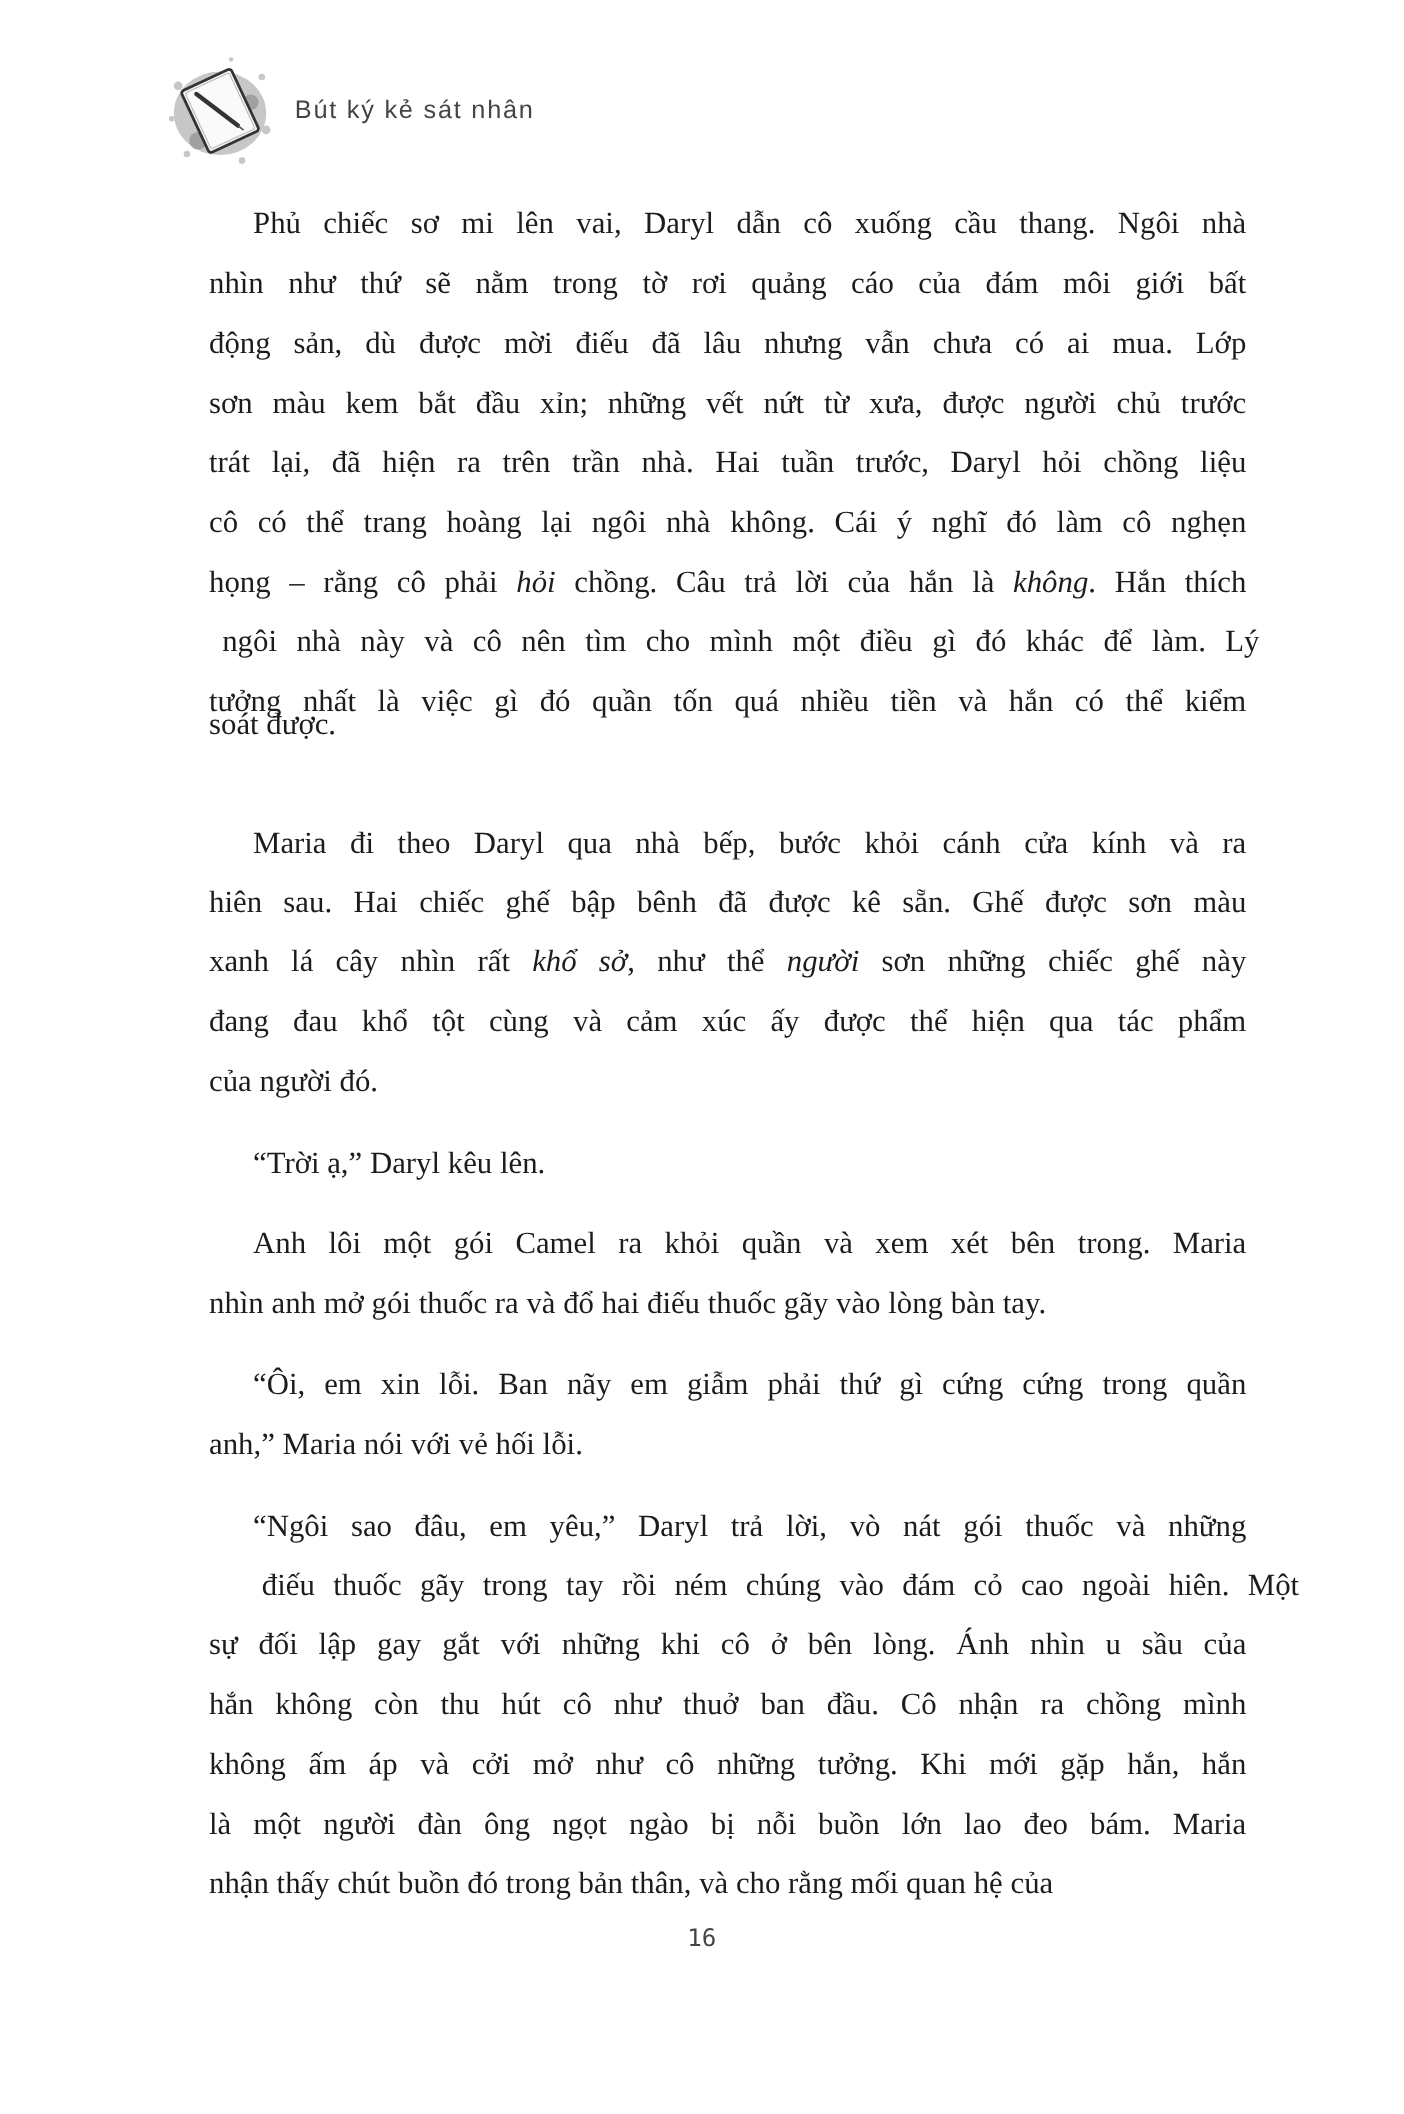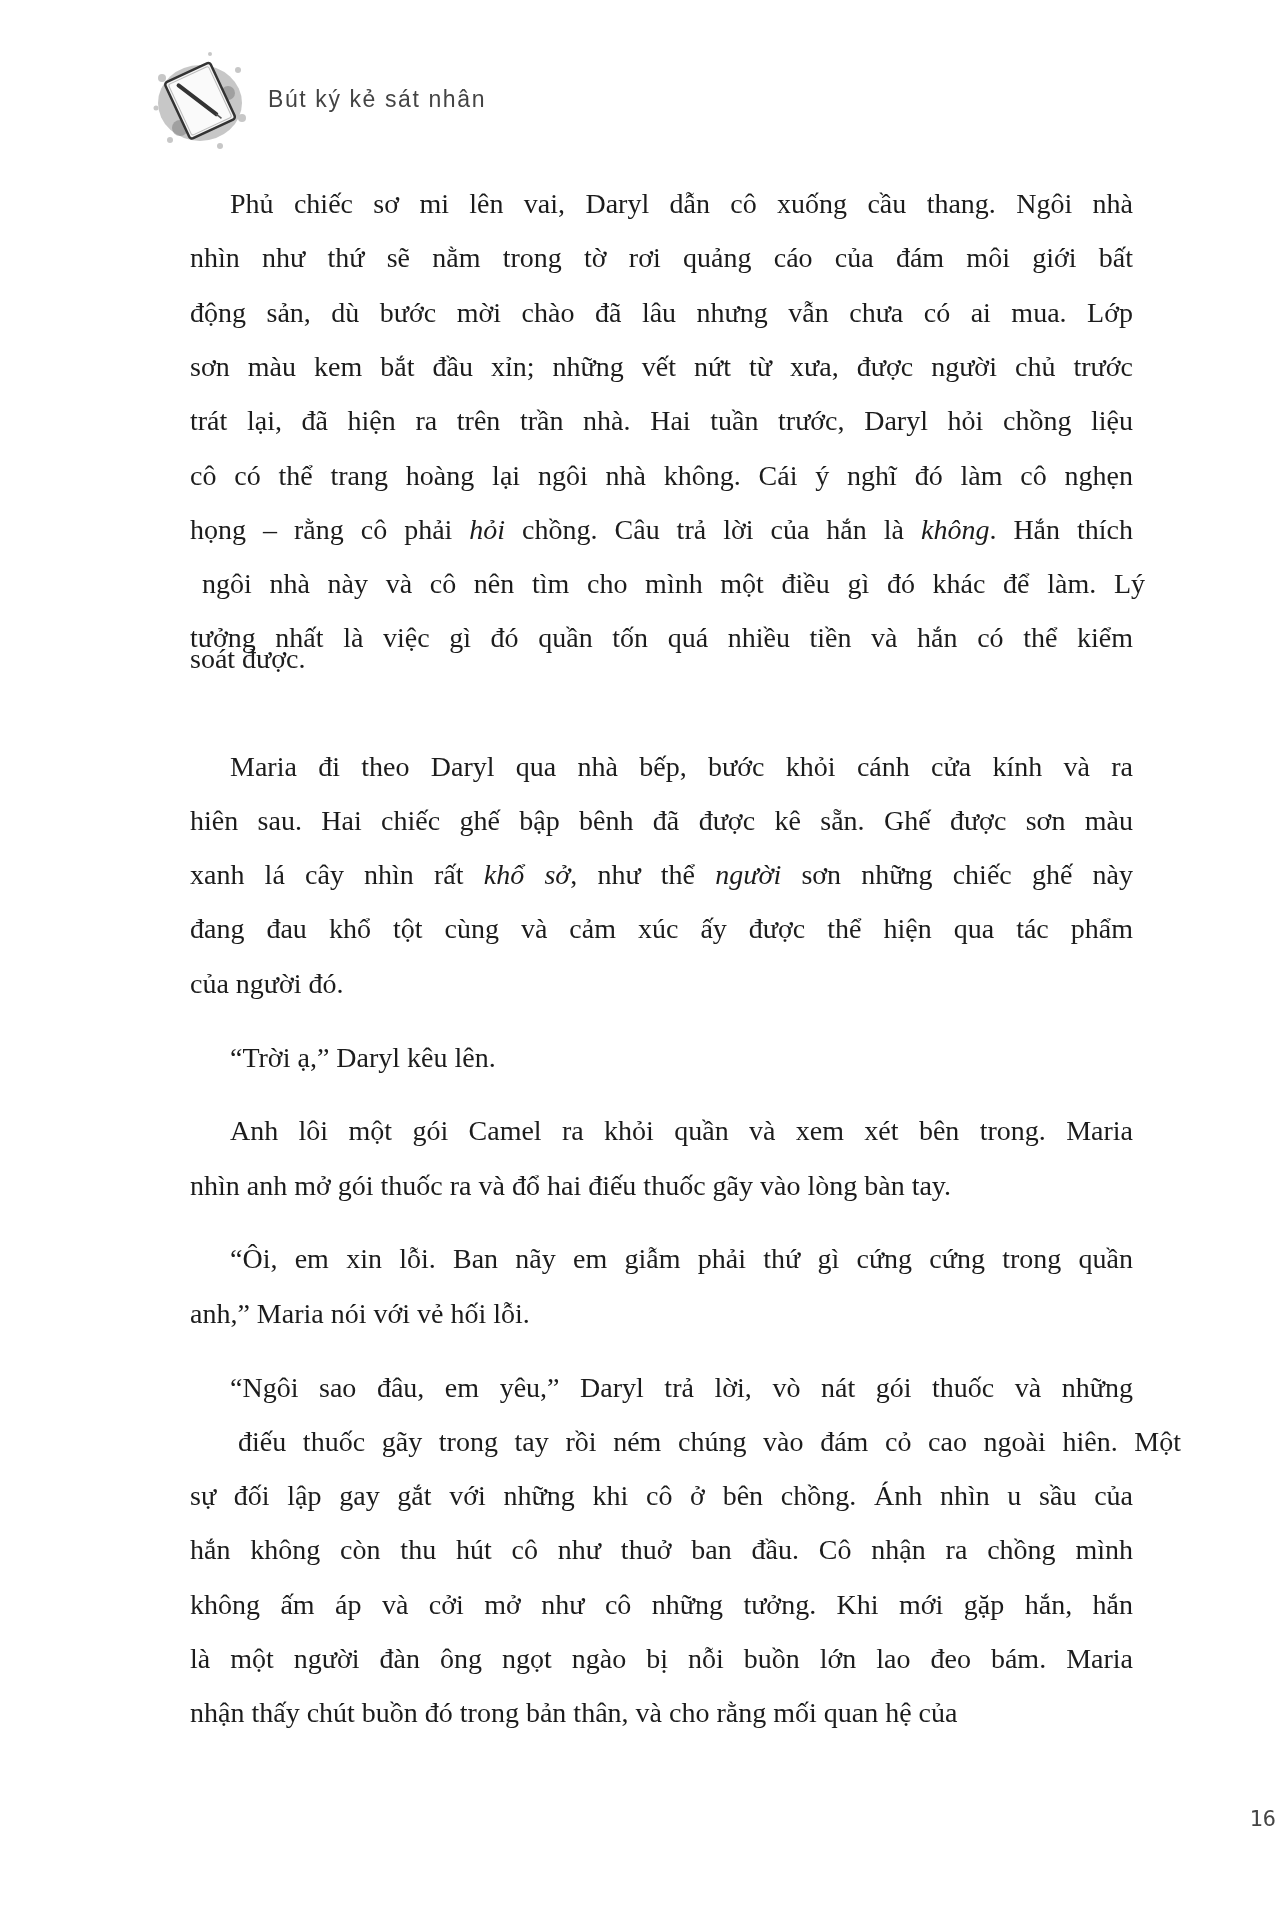"động sản, dù bước mời" span { text: bước mời chào -> được mời điếu }
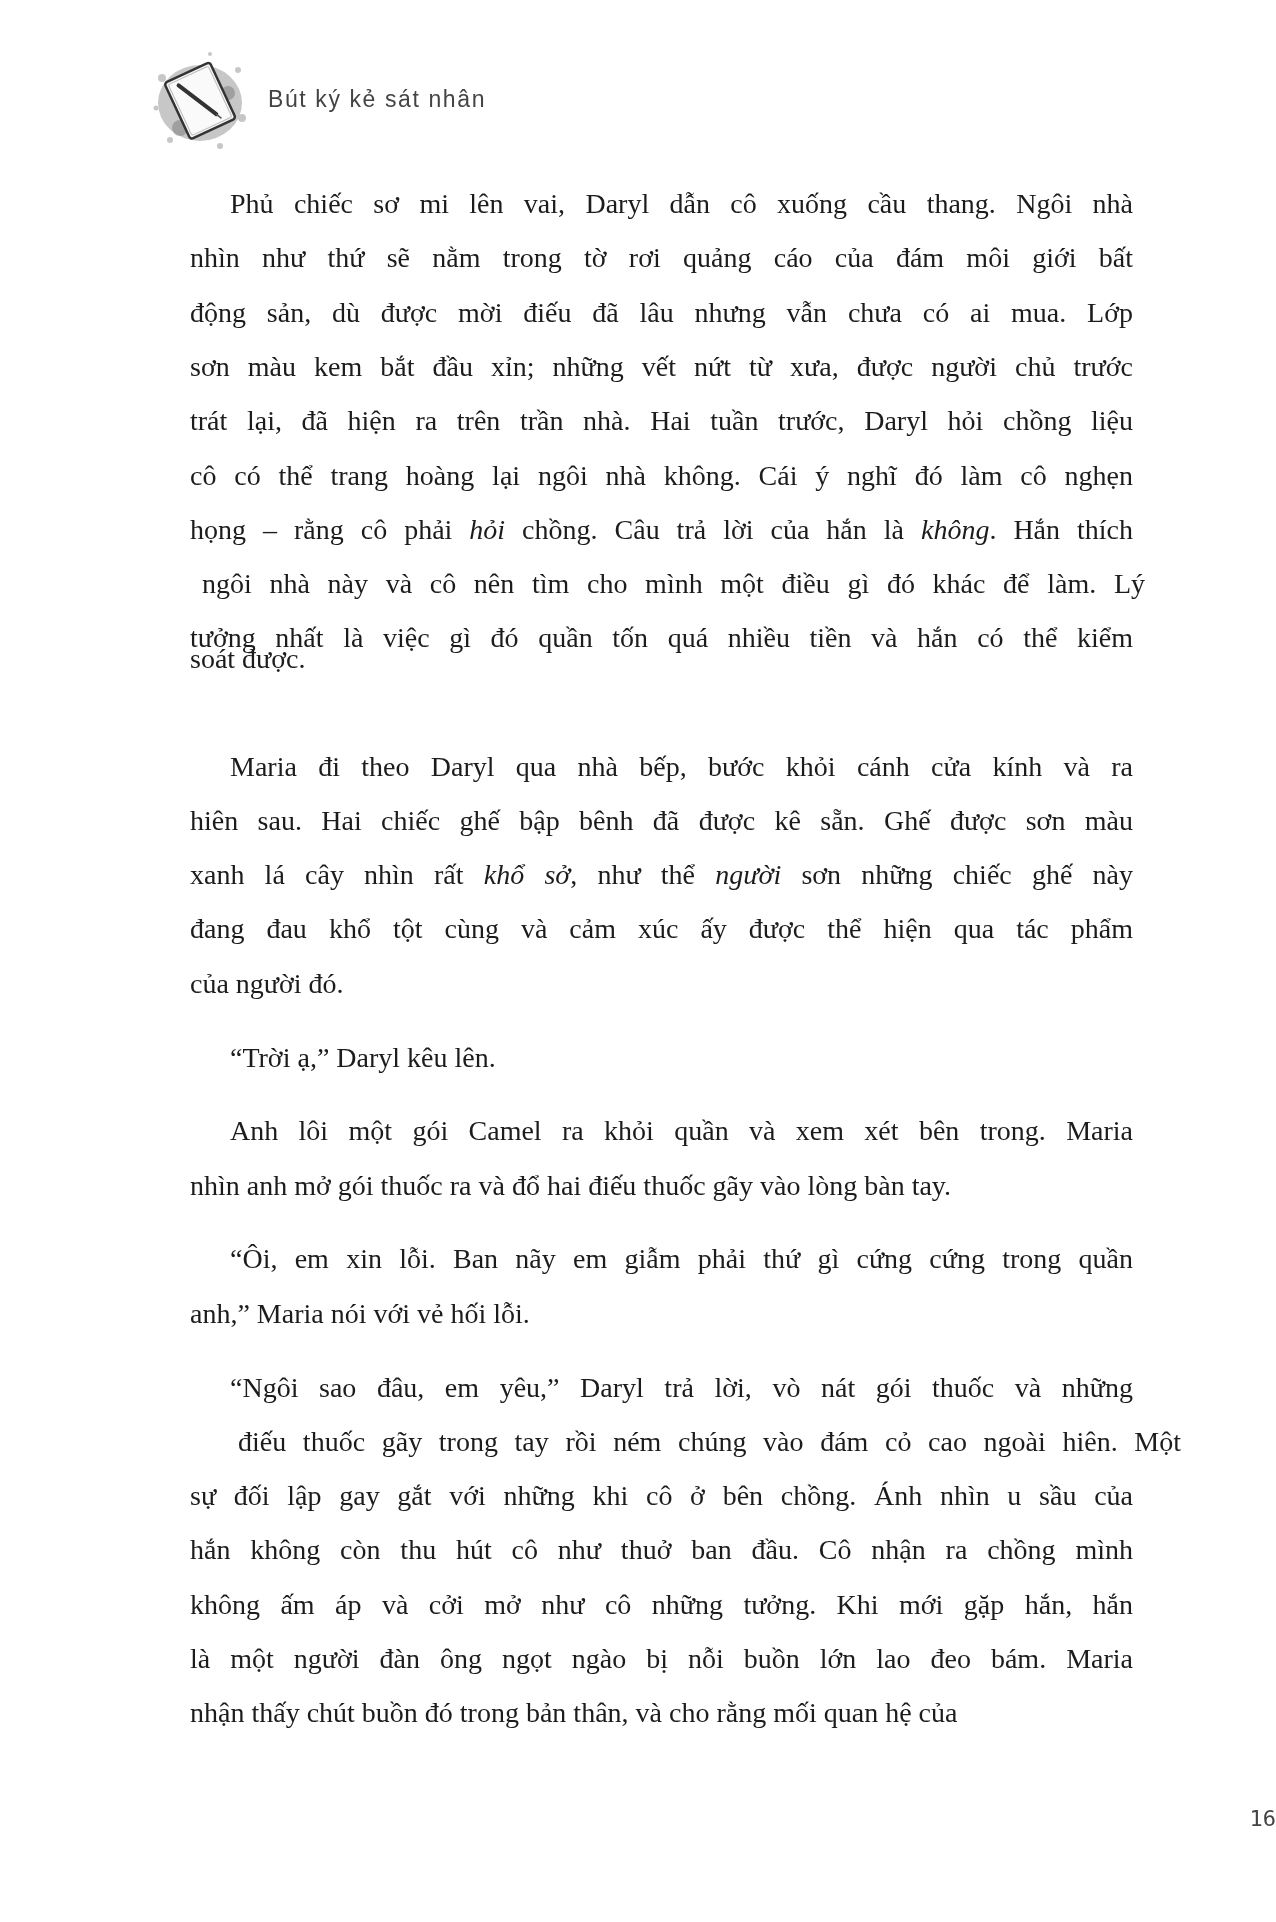"sự đối lập gay gắt" span { text: chồng -> lòng }
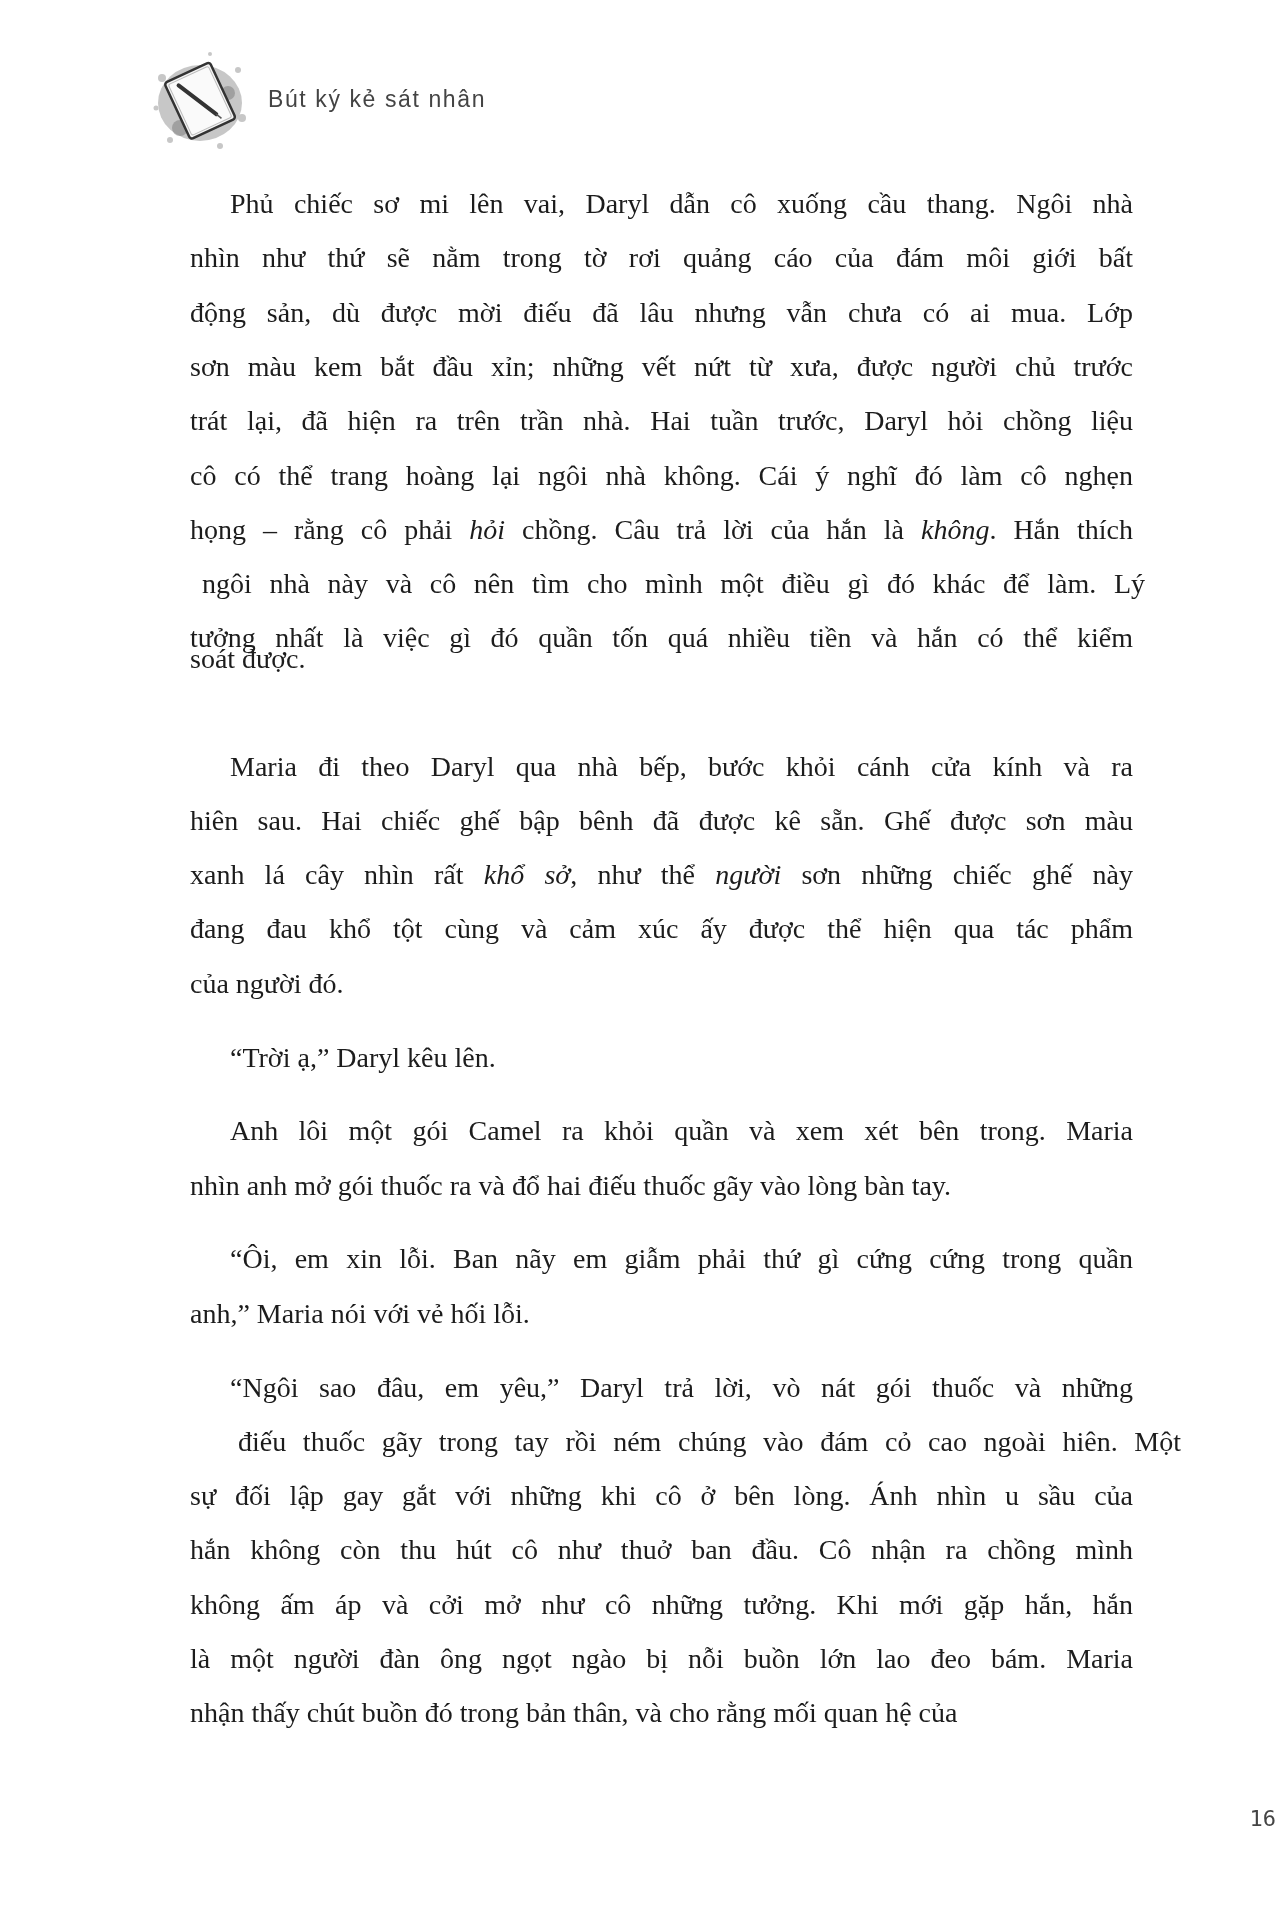"16" .page-number { text-align: right -> center; top: 1806px -> 1750px }
